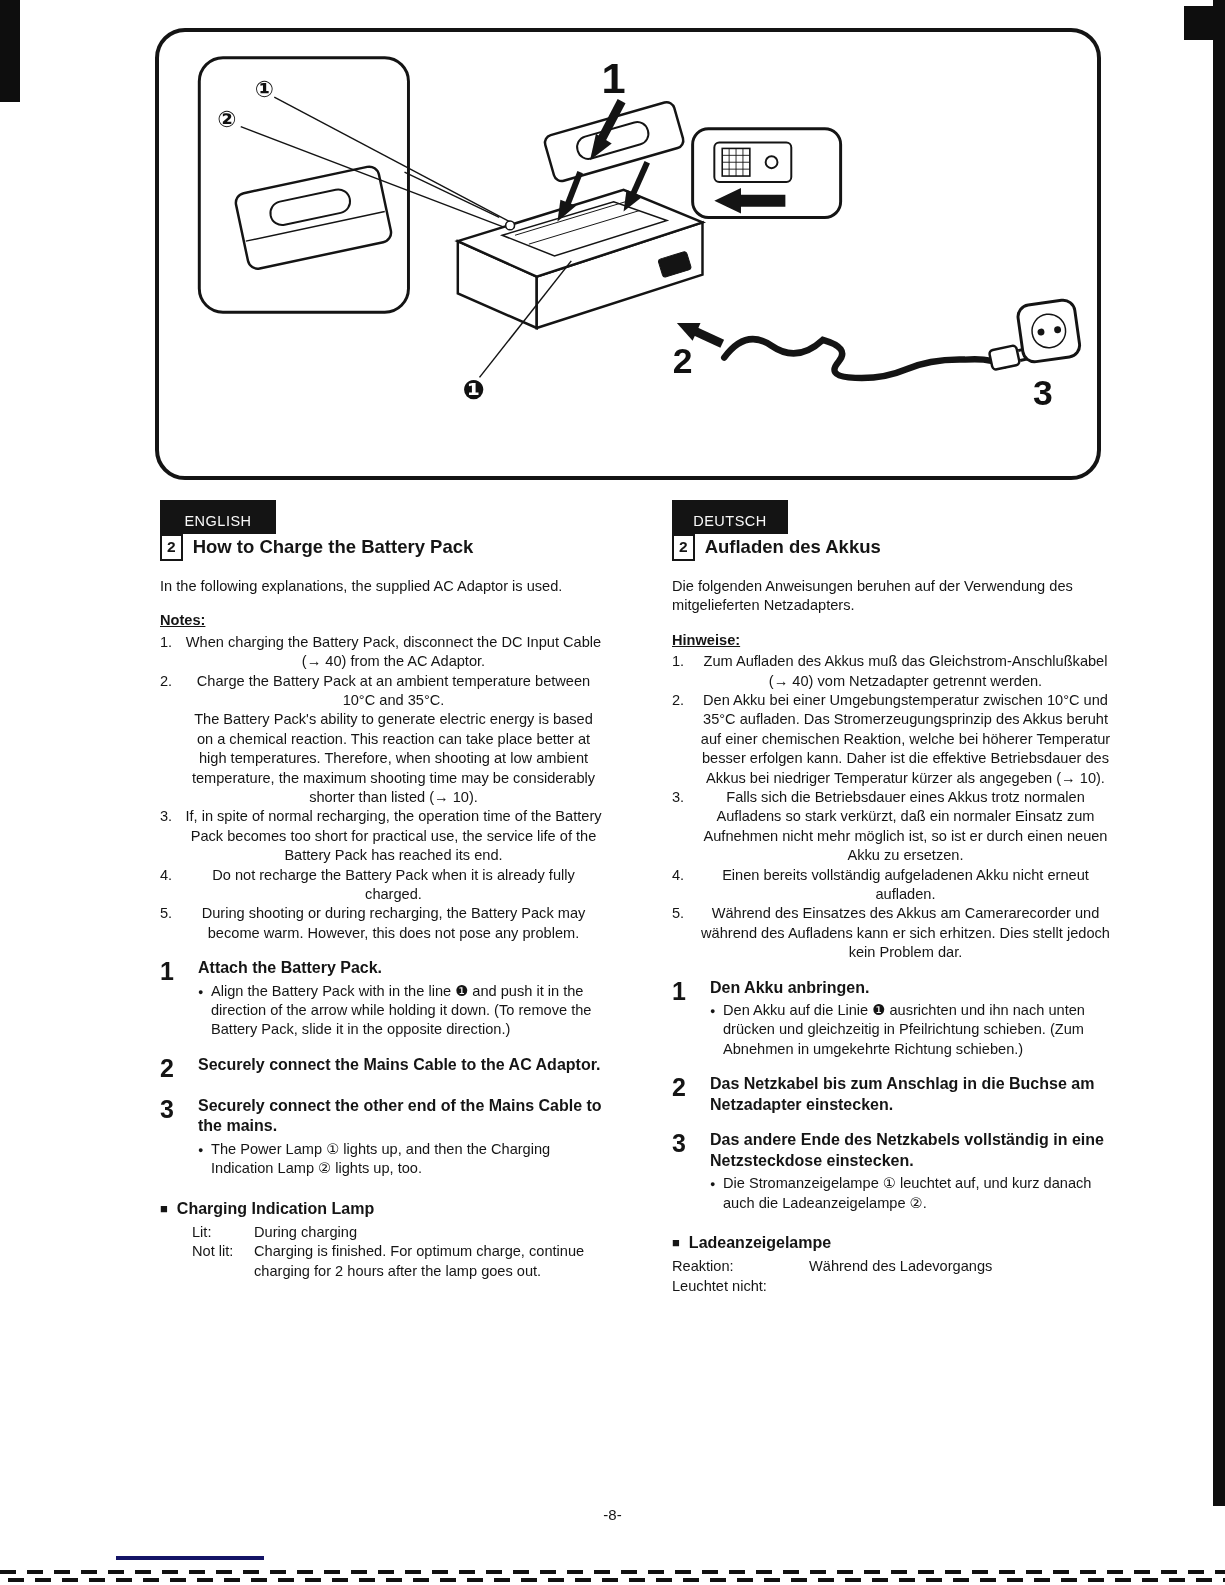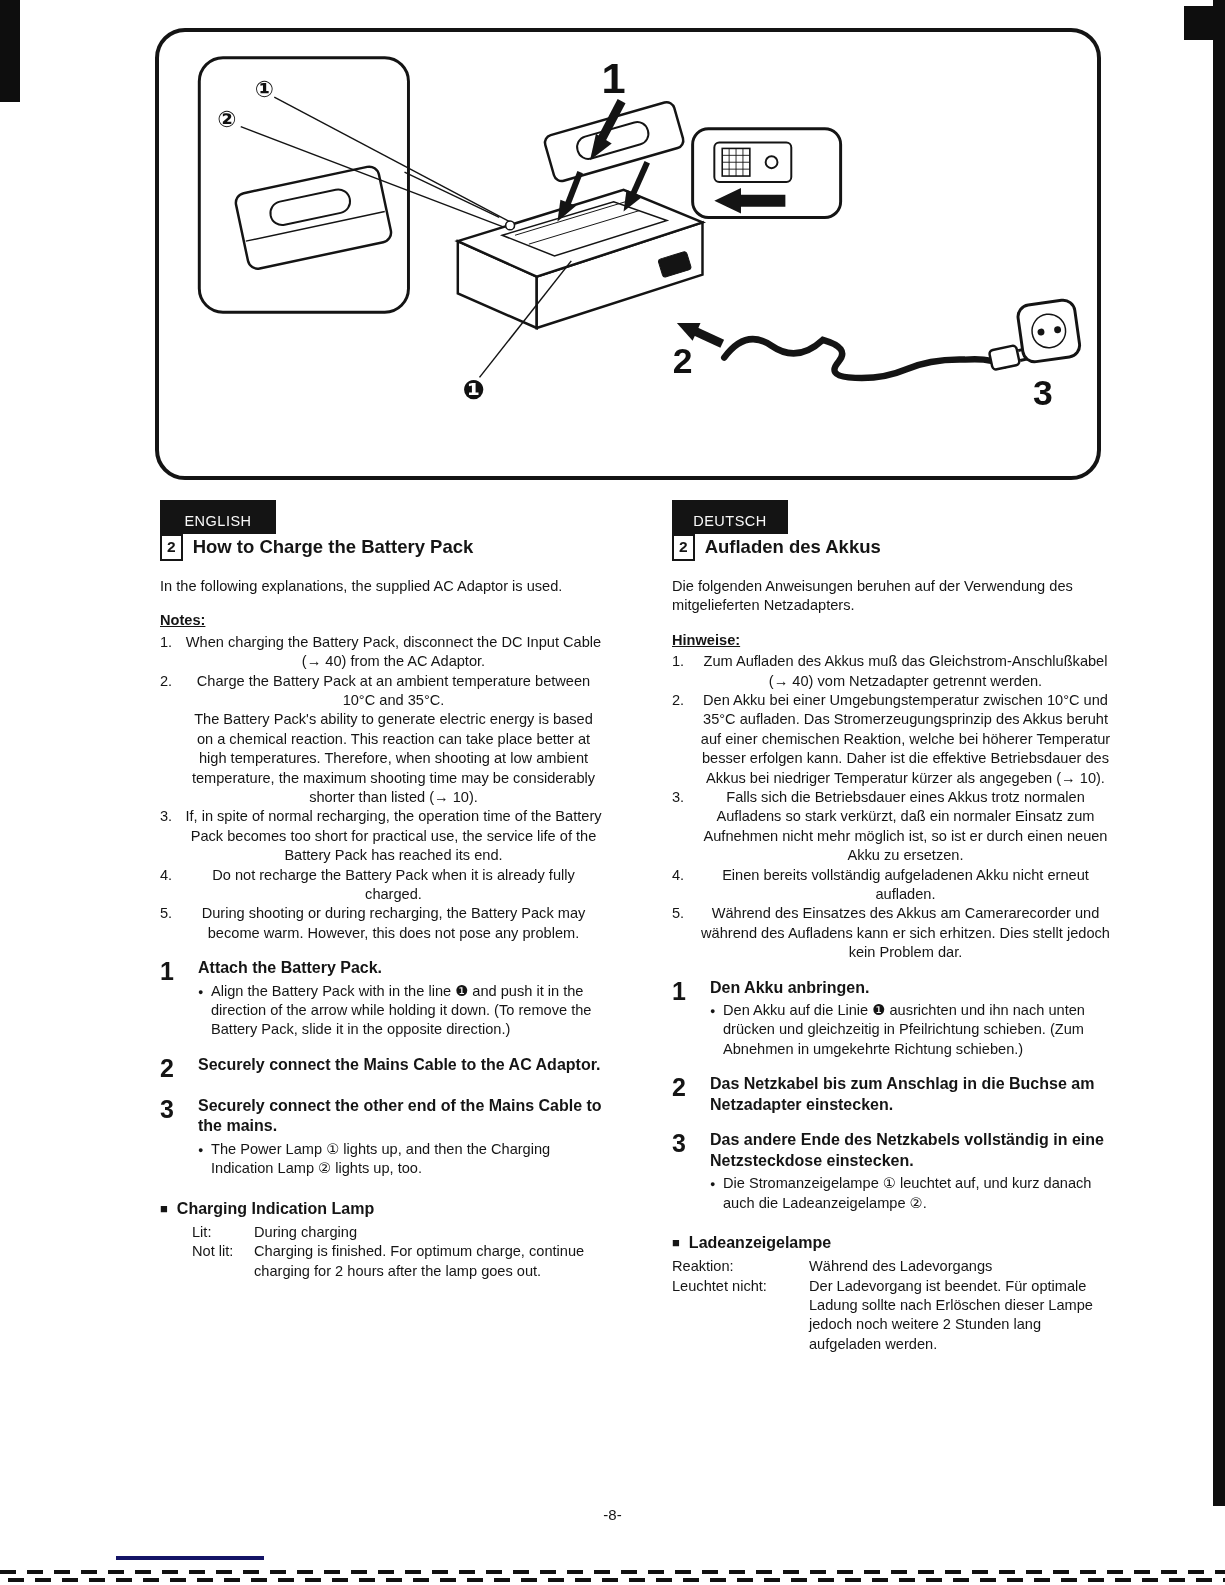"Der Ladevorgang ist beendet. Für" span.txt { html: <span>Der Ladevorgang ist beendet. Für optimale Ladung sollte nach Erlöschen dieser Lampe jedoch noch weitere 2 Stunden lang aufgeladen werden.</span> -> none }
